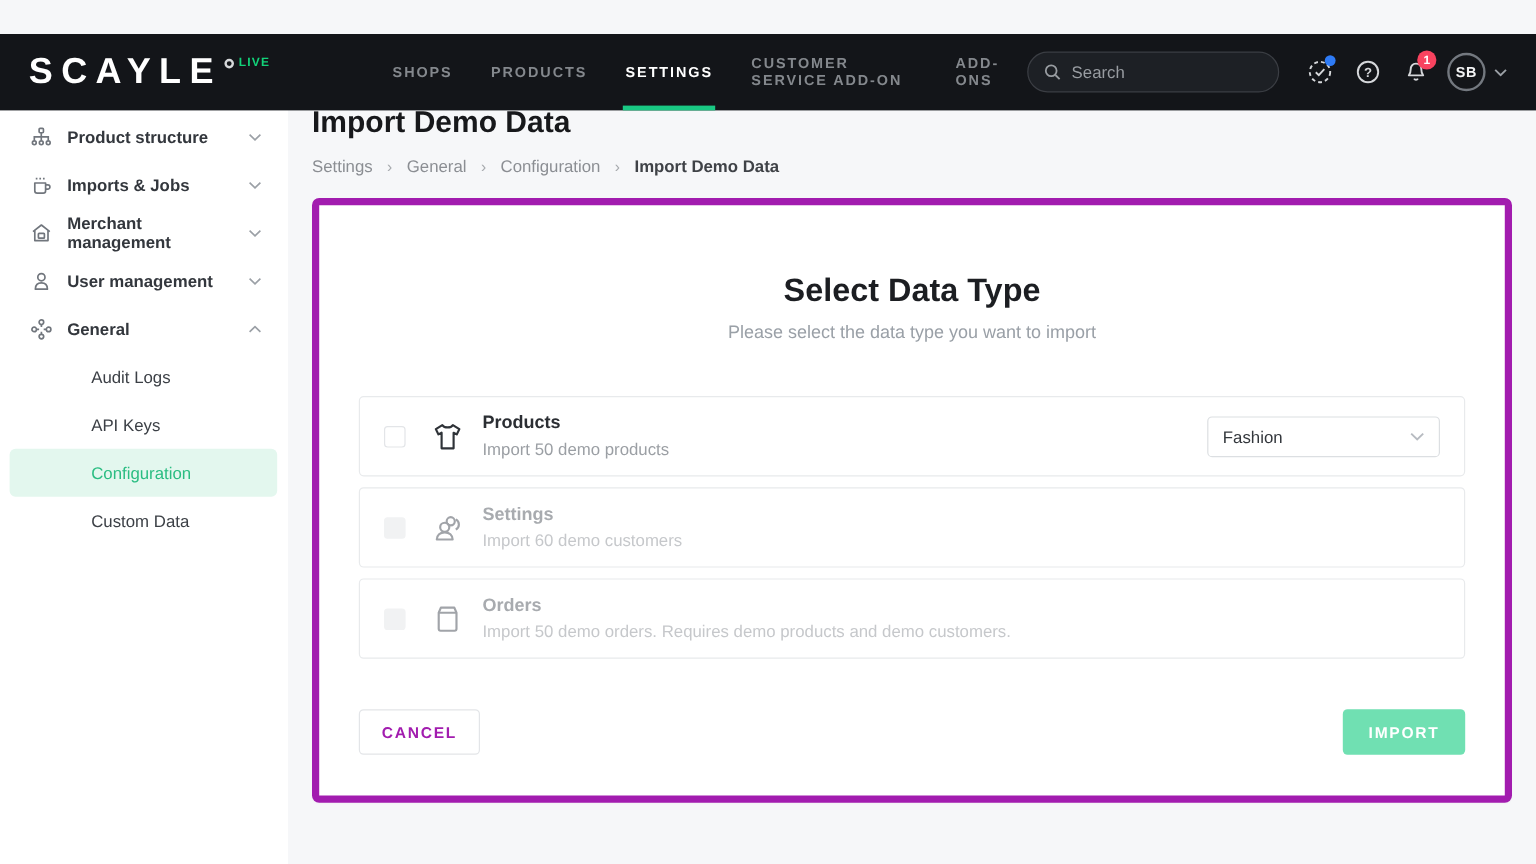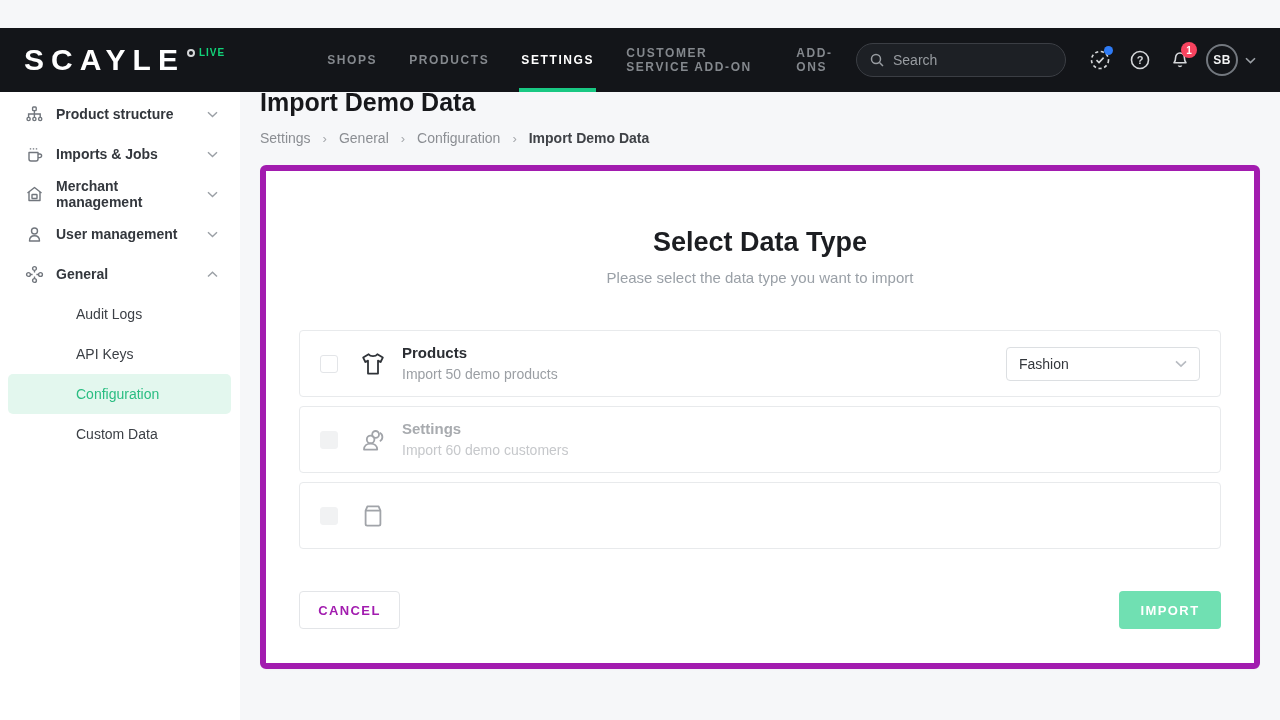"Orders" div { html: none -> <div> <div>Orders</div> <div>Import 50 demo orders. Requires demo products and demo customers.</div> </div> }
